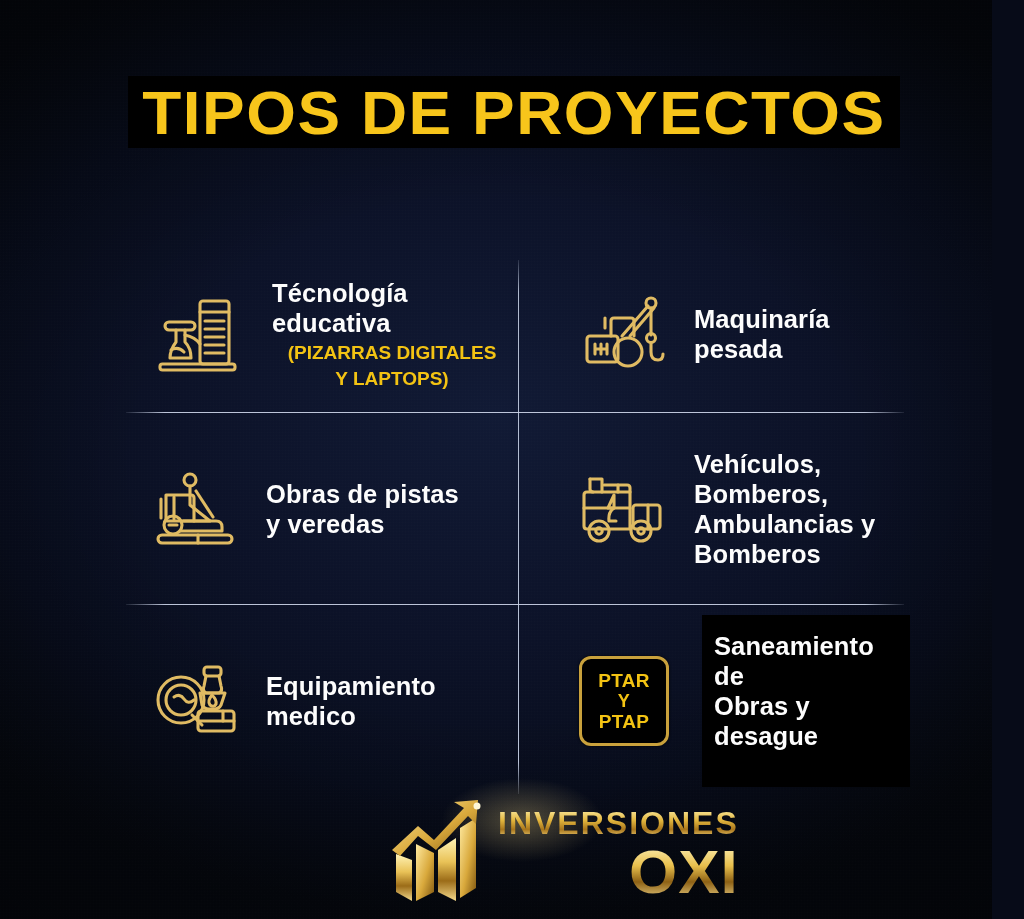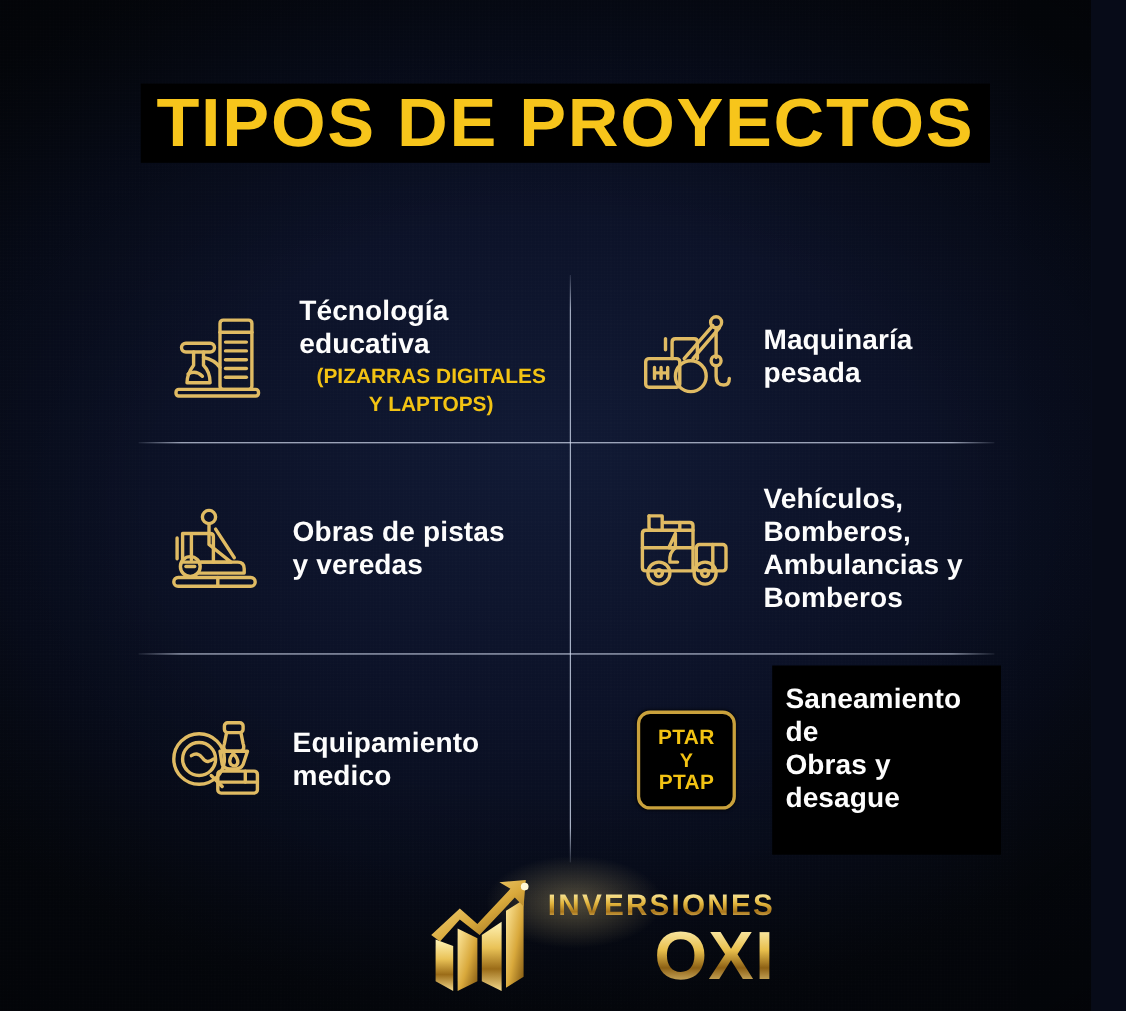"Técnología" .grid { top: 246px -> 256px }
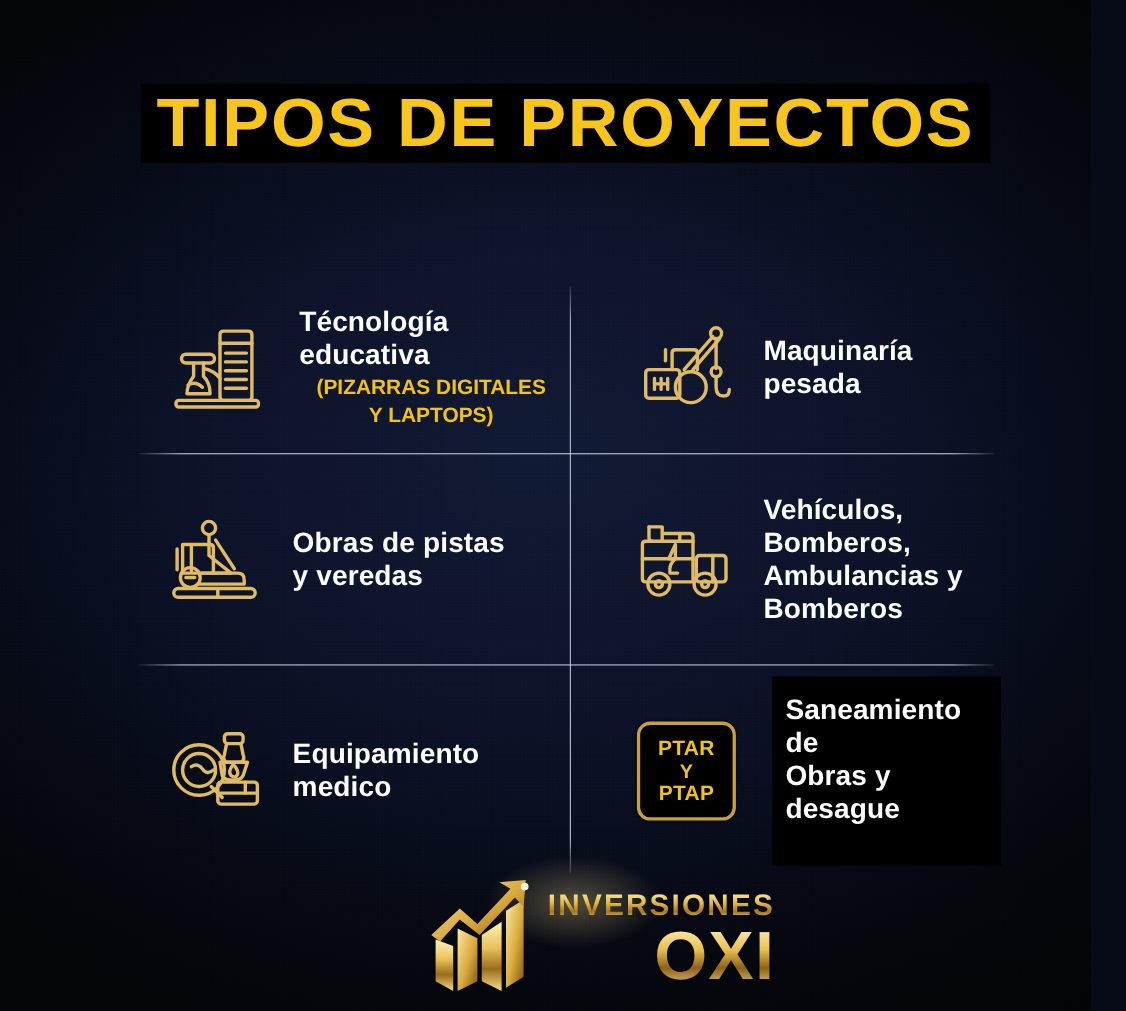"INVERSIONES" .logo-word .l1 { font-size: 27px -> 32px }
